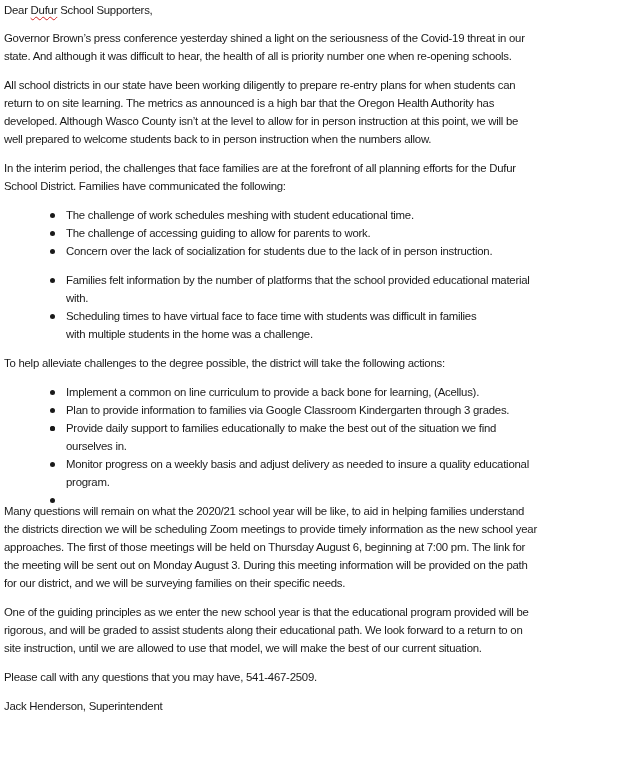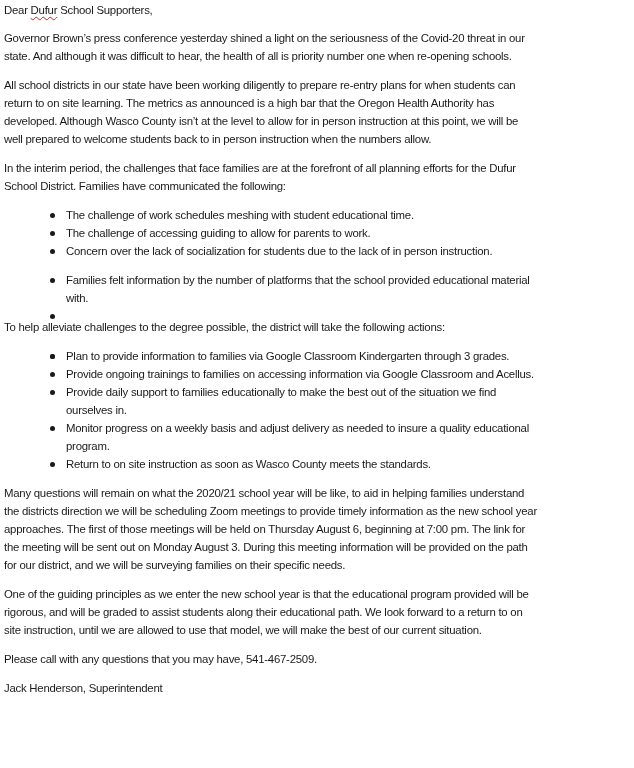"Governor Brown’s press conference" p.para { text: Covid-20 -> Covid-19 }
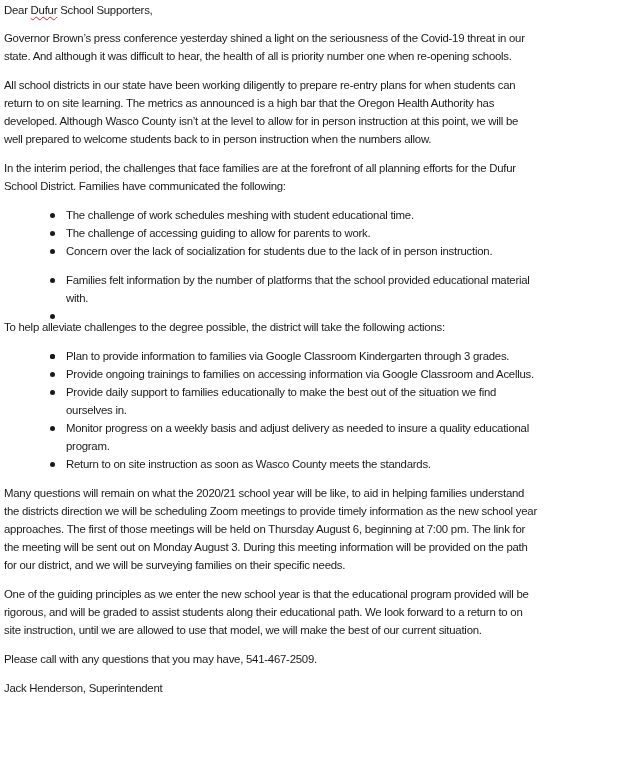"Scheduling times to have virtual" span { html: none -> <span>Scheduling times to have virtual face to face time with students was difficult in families with multiple students in the home was a challenge.</span> }
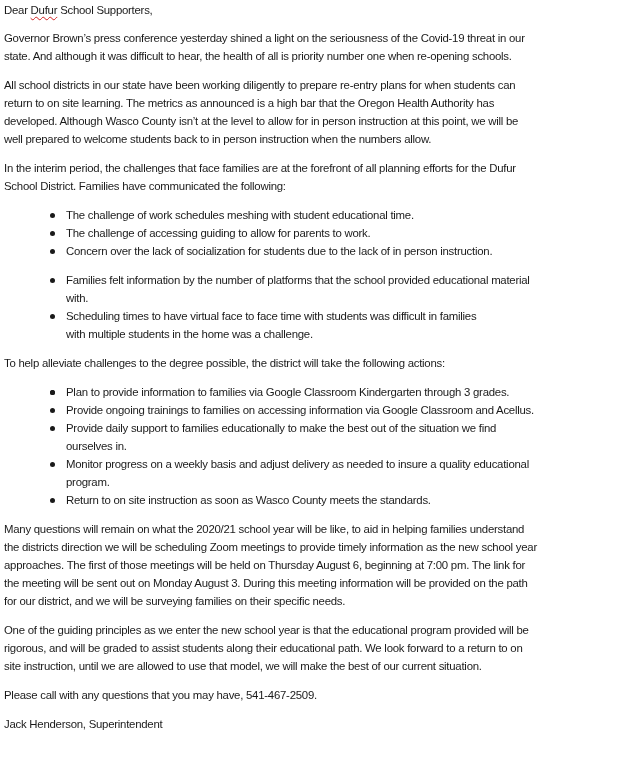"Implement a common on line" span { html: none -> <span>Implement a common on line curriculum to provide a back bone for learning, (Acellus).</span> }
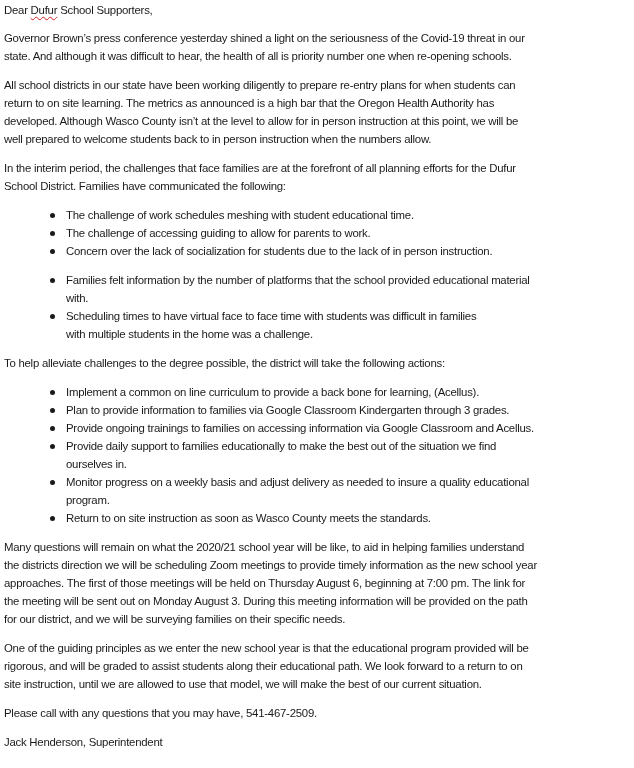"Provide ongoing trainings to families" span { html: <span>Provide ongoing trainings to families on accessing information via Google Classroom and Acellus.</span> -> none }
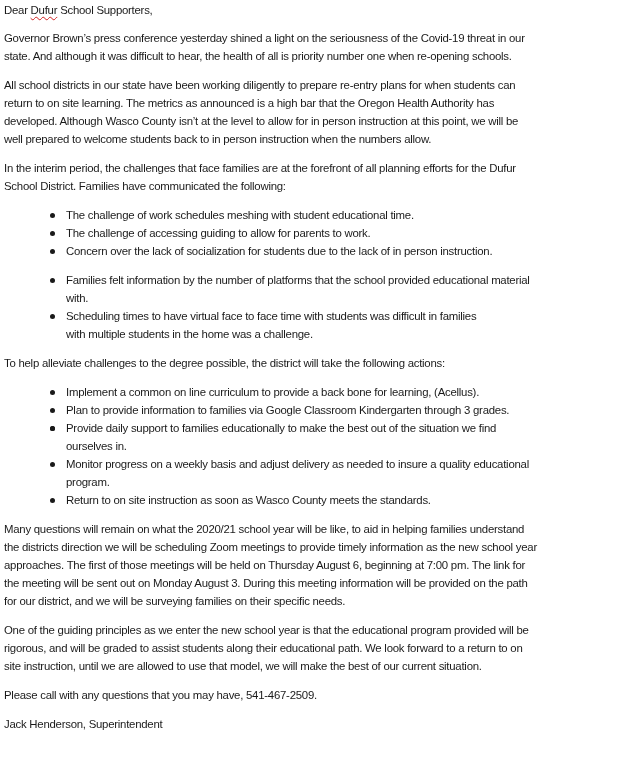"Return to on site instruction" span { html: <span>Return to on site instruction as soon as Wasco County meets the standards.</span> -> none }
